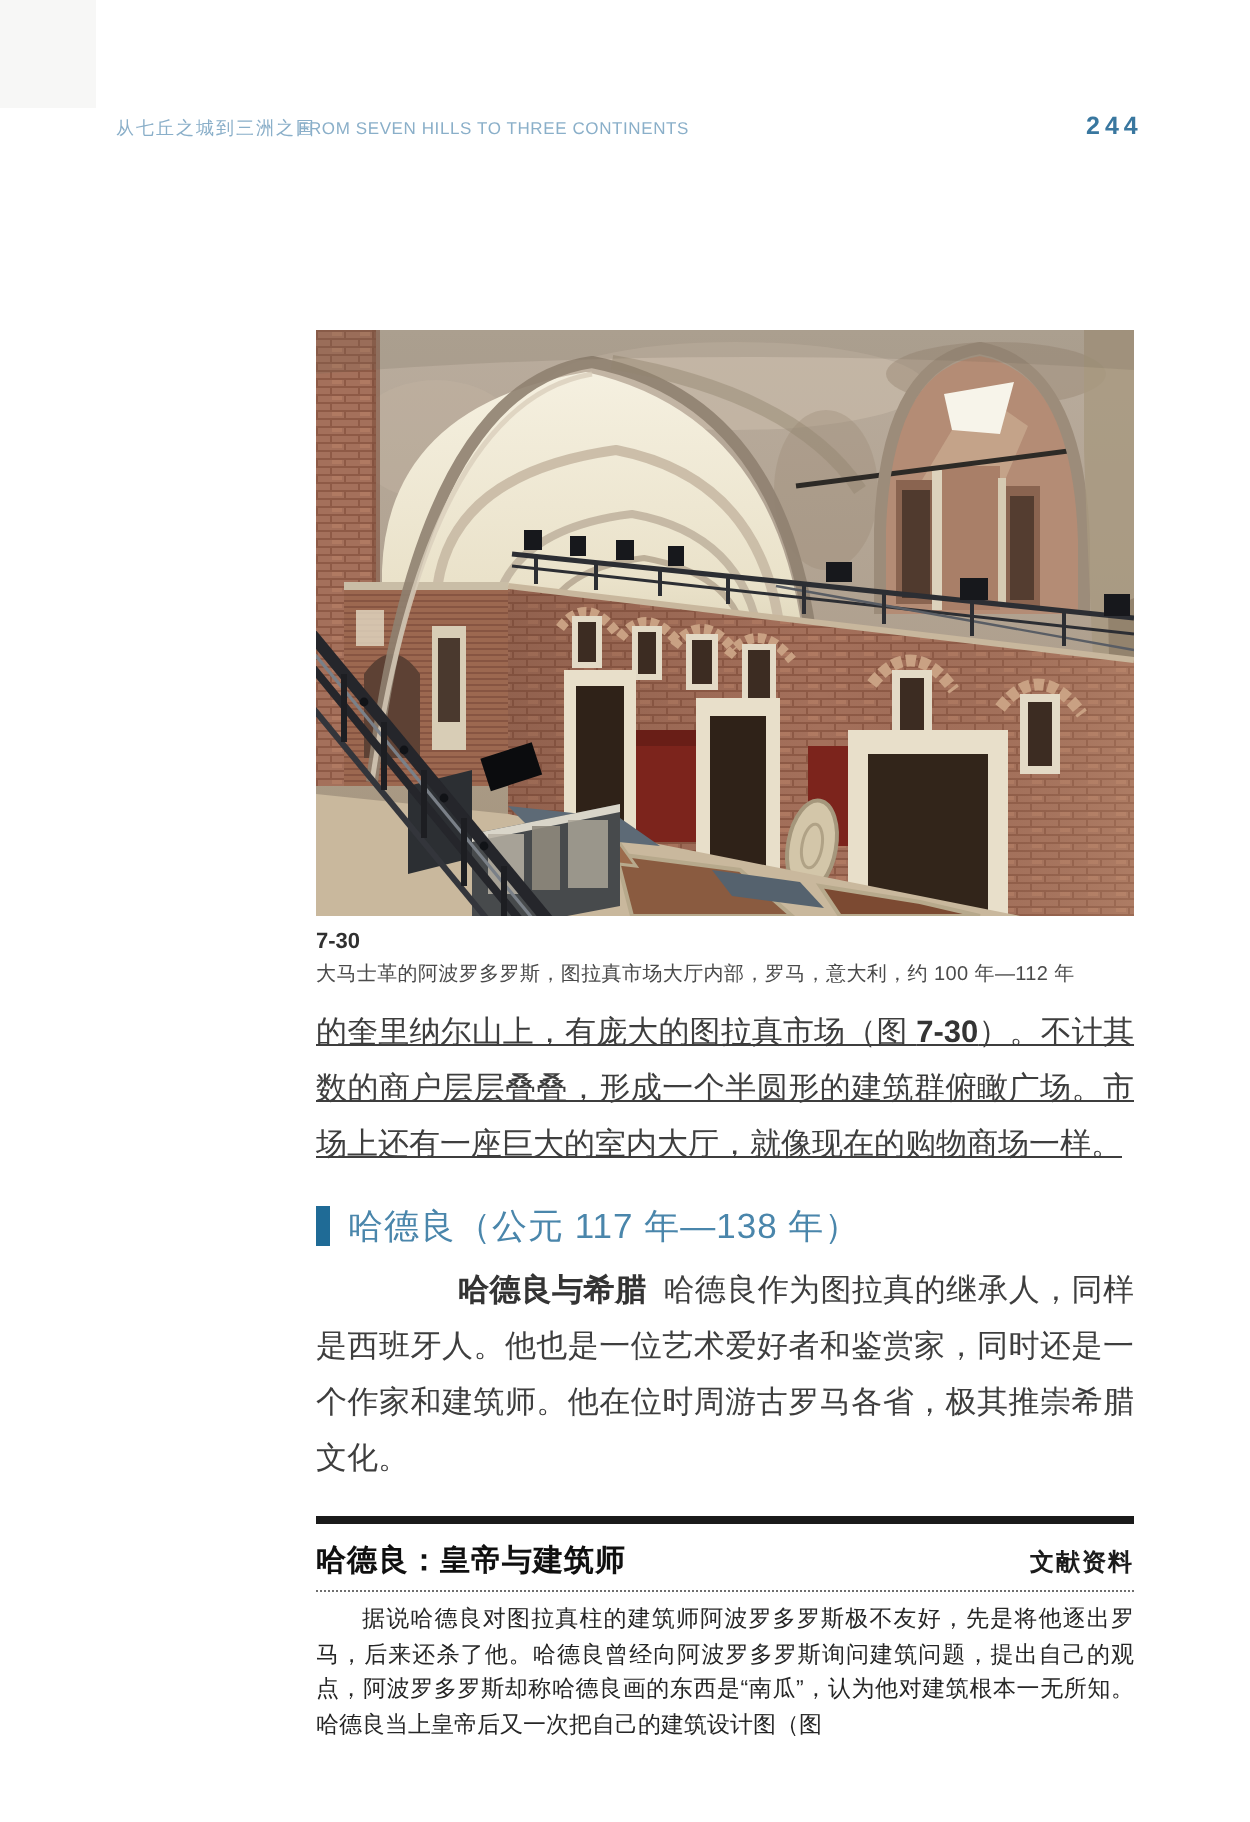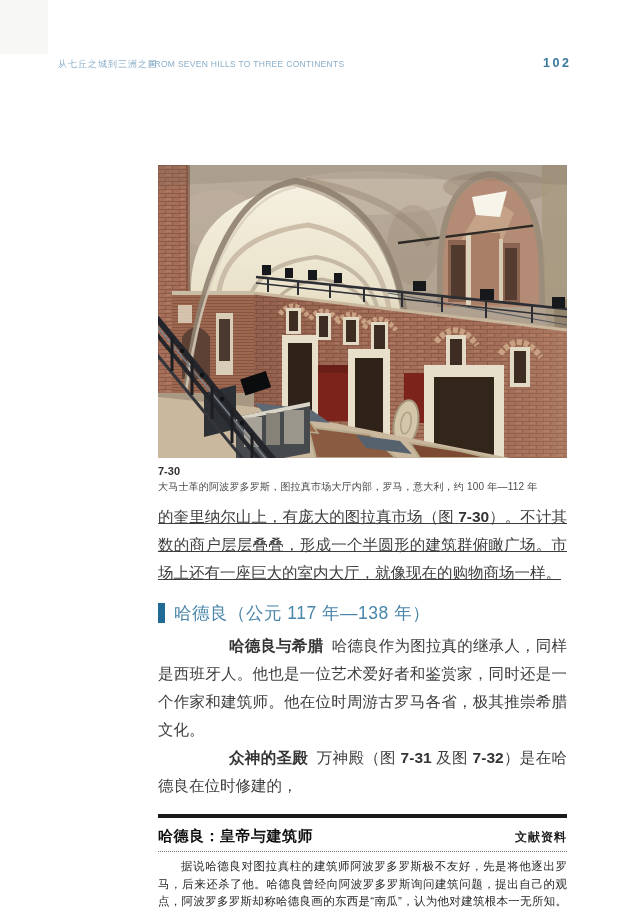"102" span.hdr-num { text: 102 -> 244 }
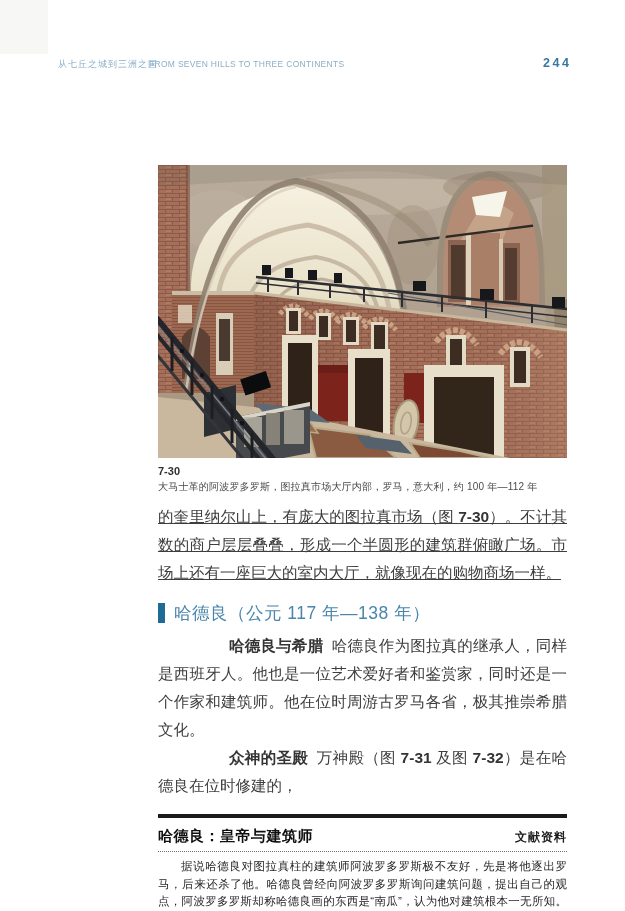"众神的圣殿 万神殿（图 7-31 及图 7-32）是在哈德良在位时修建的，" p.body-p { html: <p><b>众神的圣殿</b><span>万神殿（图 </span><b>7-31</b><span> 及图 </span><b>7-32</b><span>）是在哈德良在位时修建的，</span></p> -> none }
